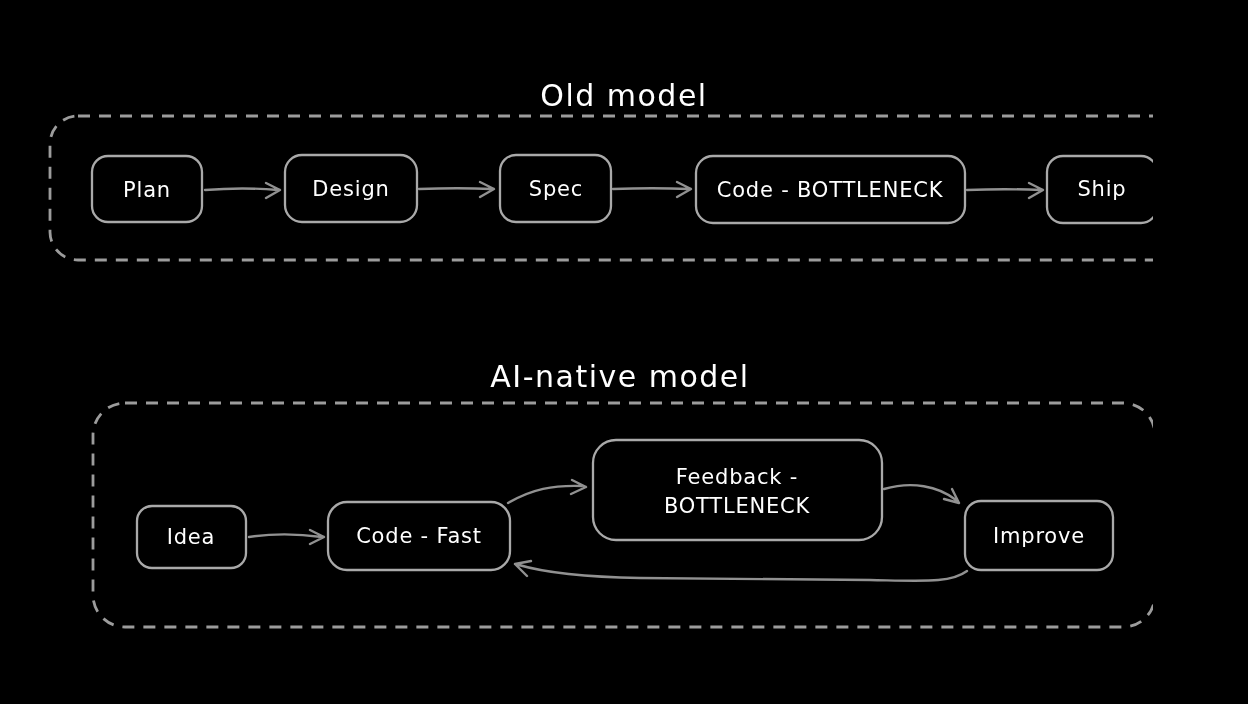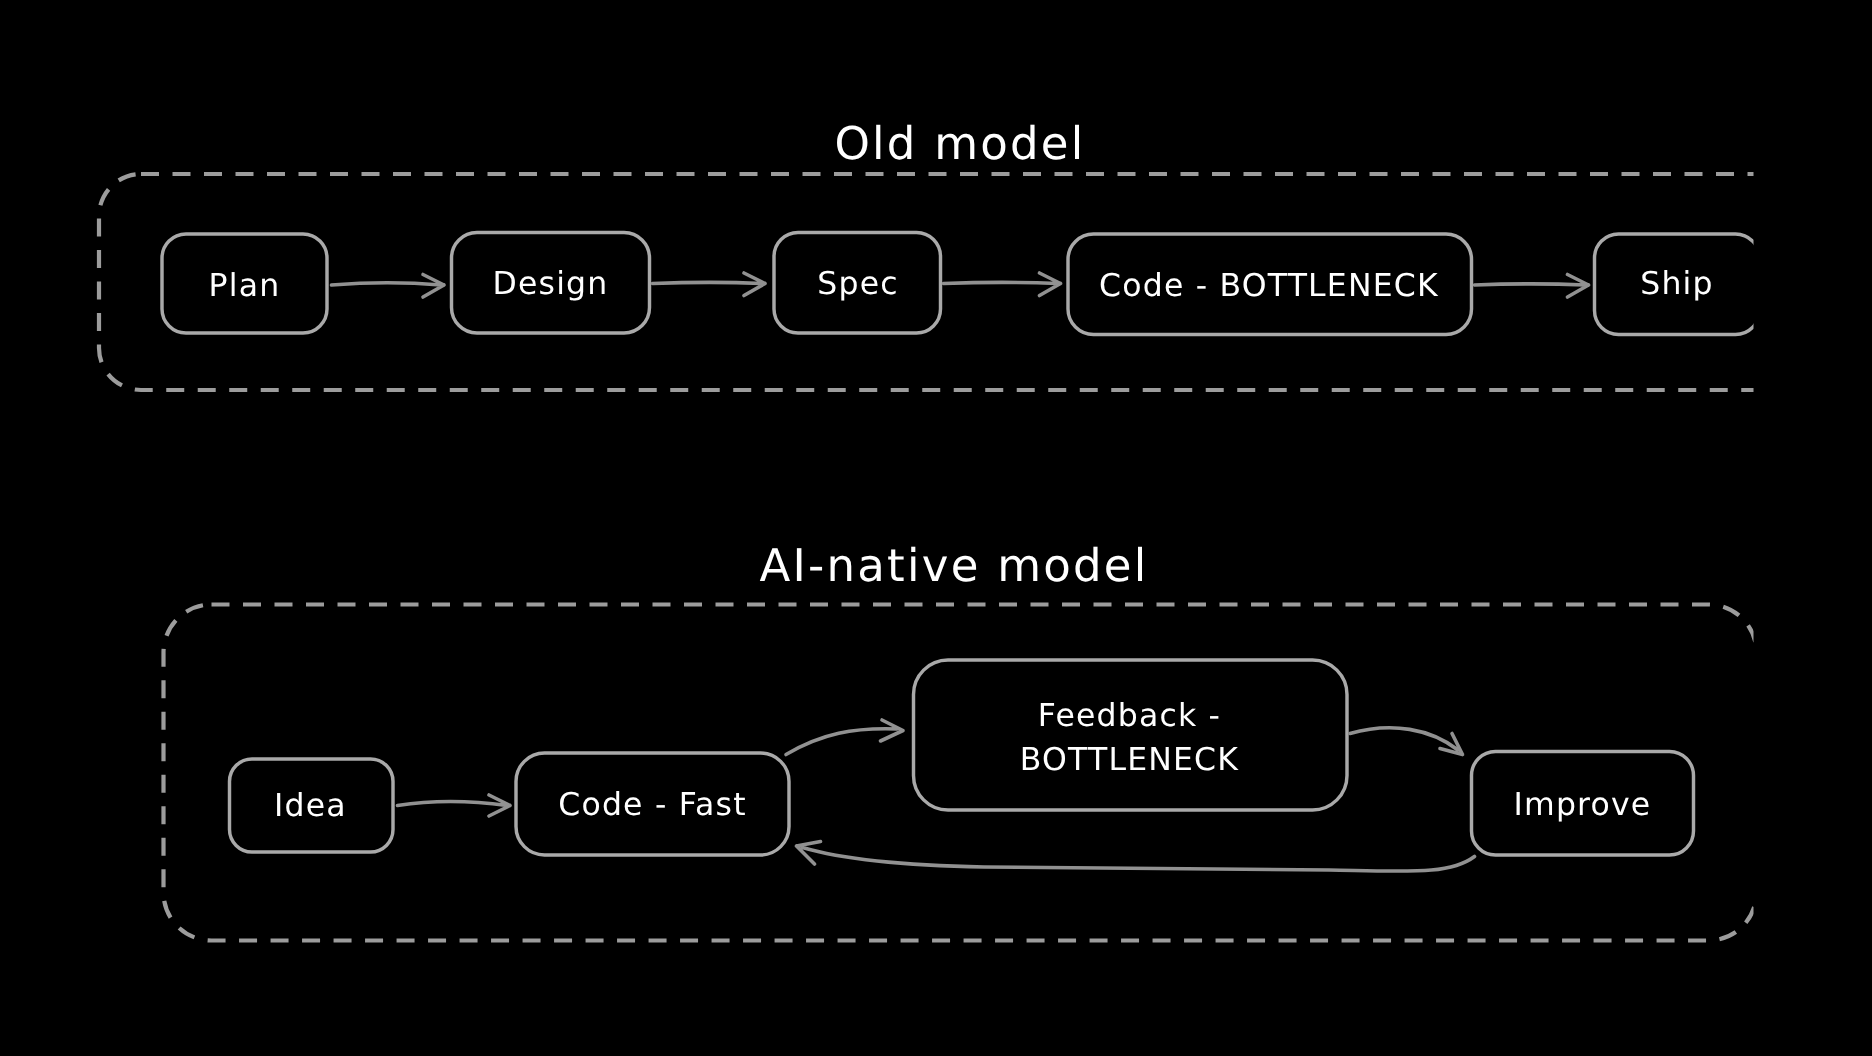"Old model" .canvas { margin-left: 16px -> none }
